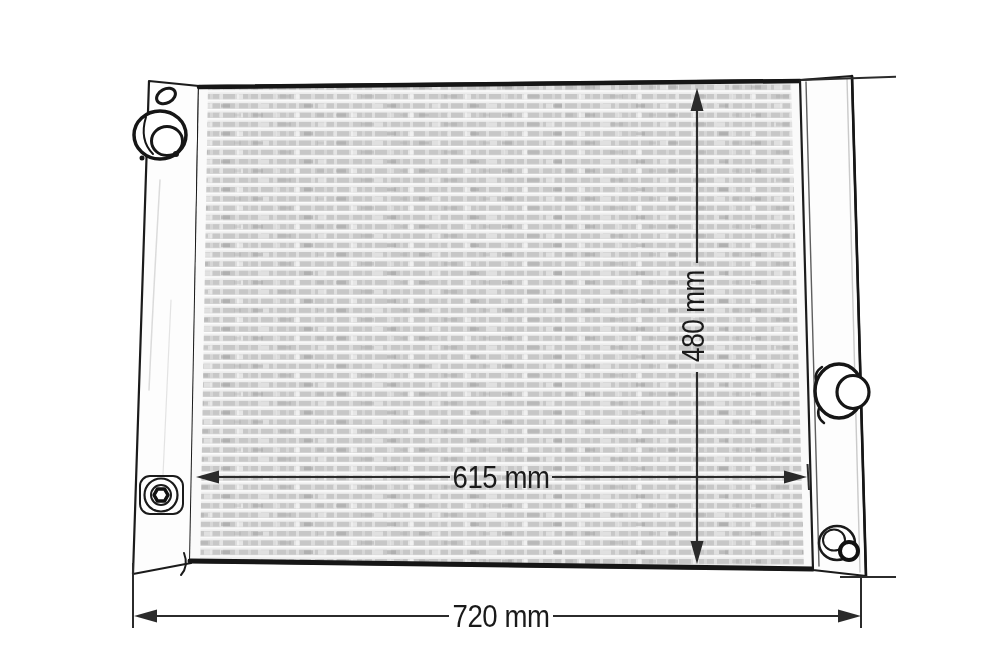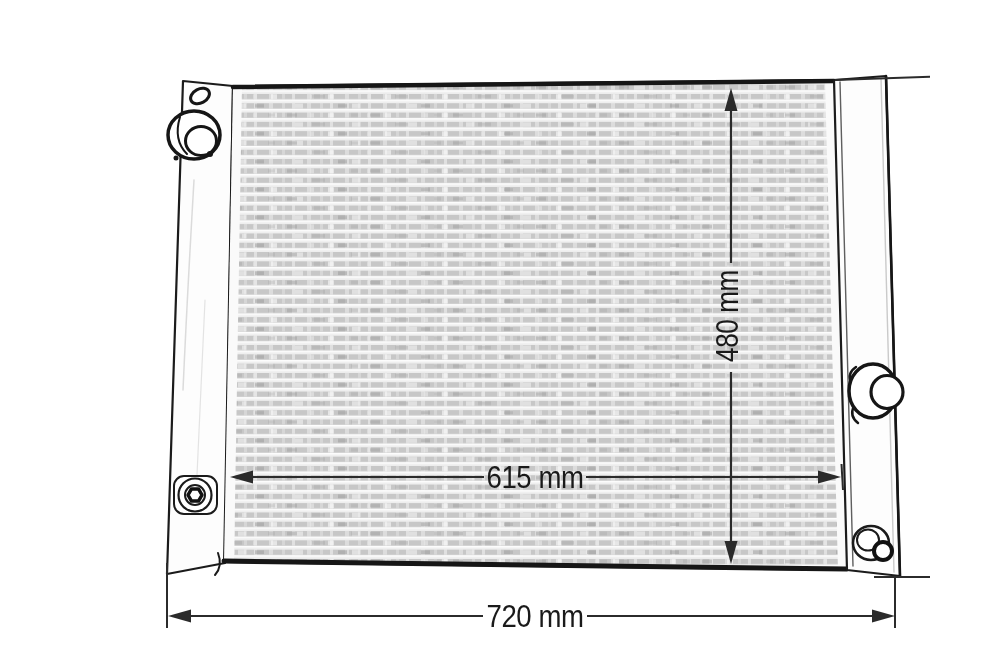"615 mm" .stage { padding-left: 34px -> none }
